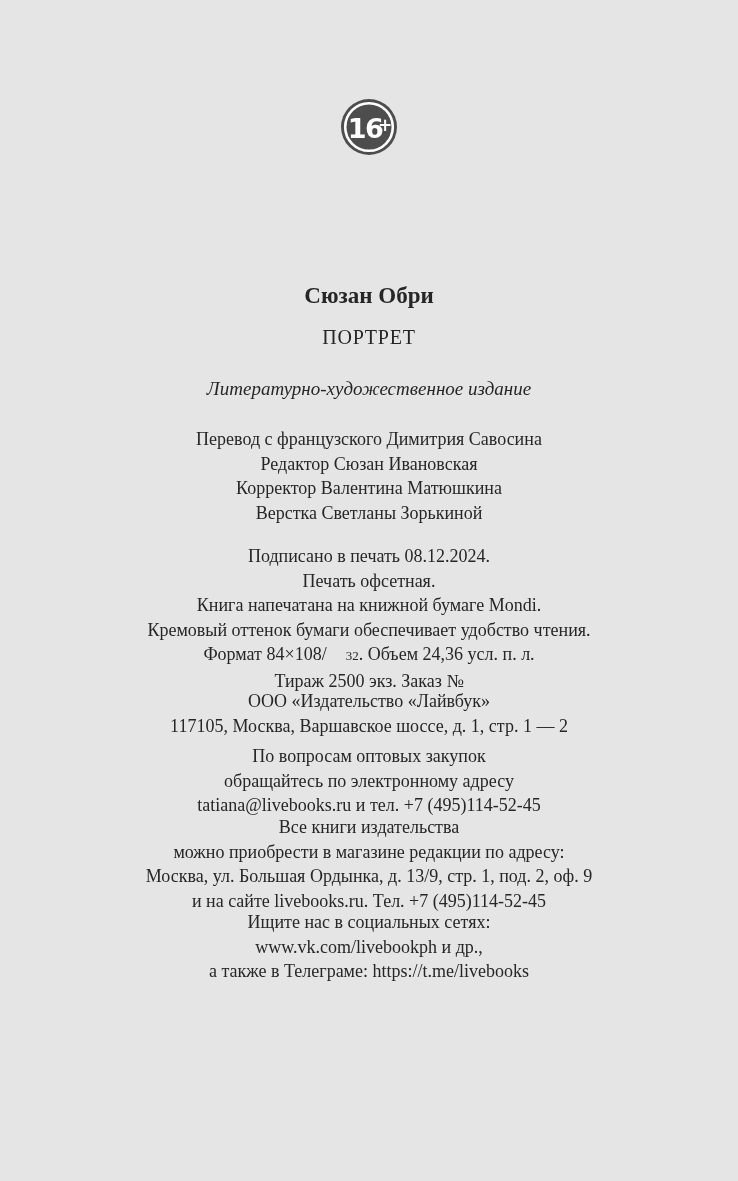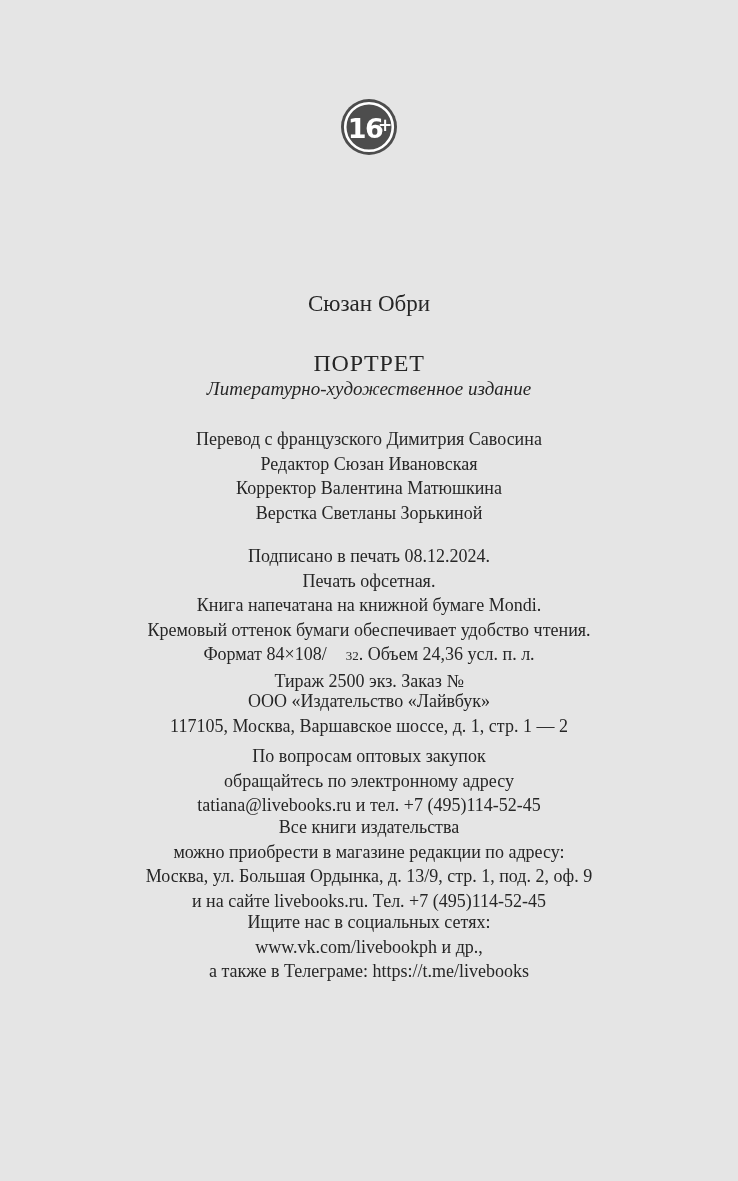"Сюзан Обри" .author { font-weight: normal -> bold; top: 292px -> 284px }
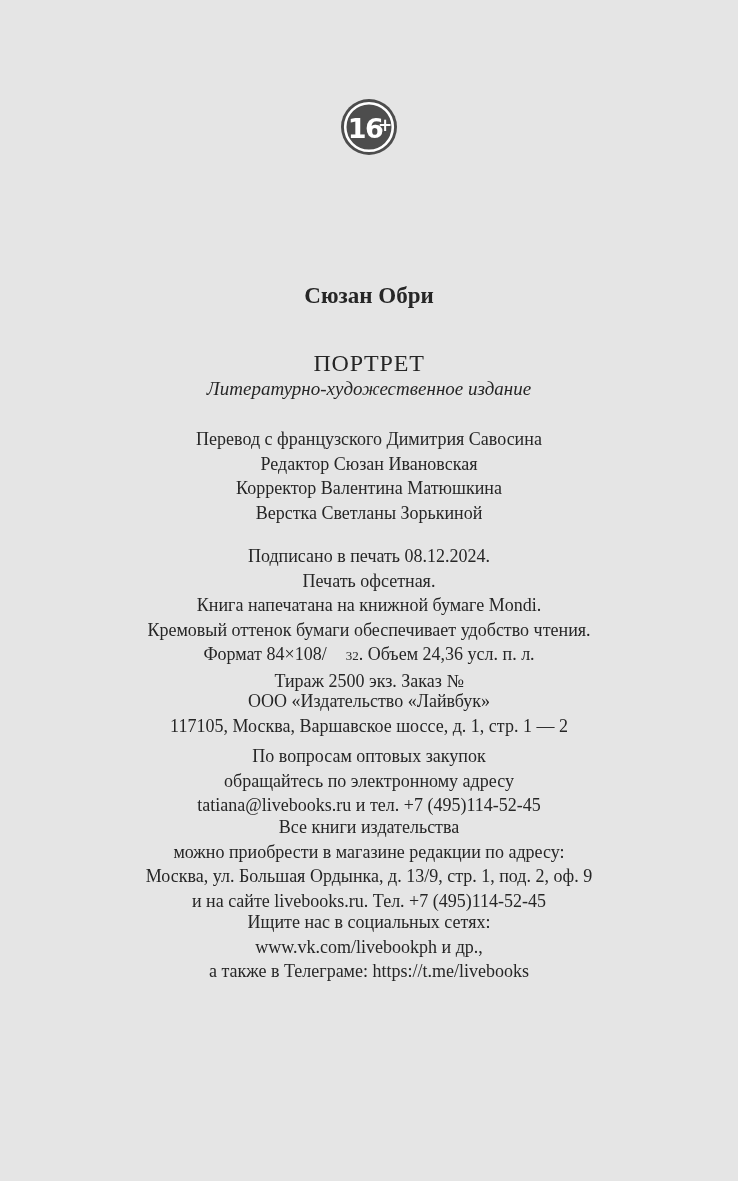"ПОРТРЕТ" .title { font-size: 24px -> 20px; top: 353px -> 327px }
